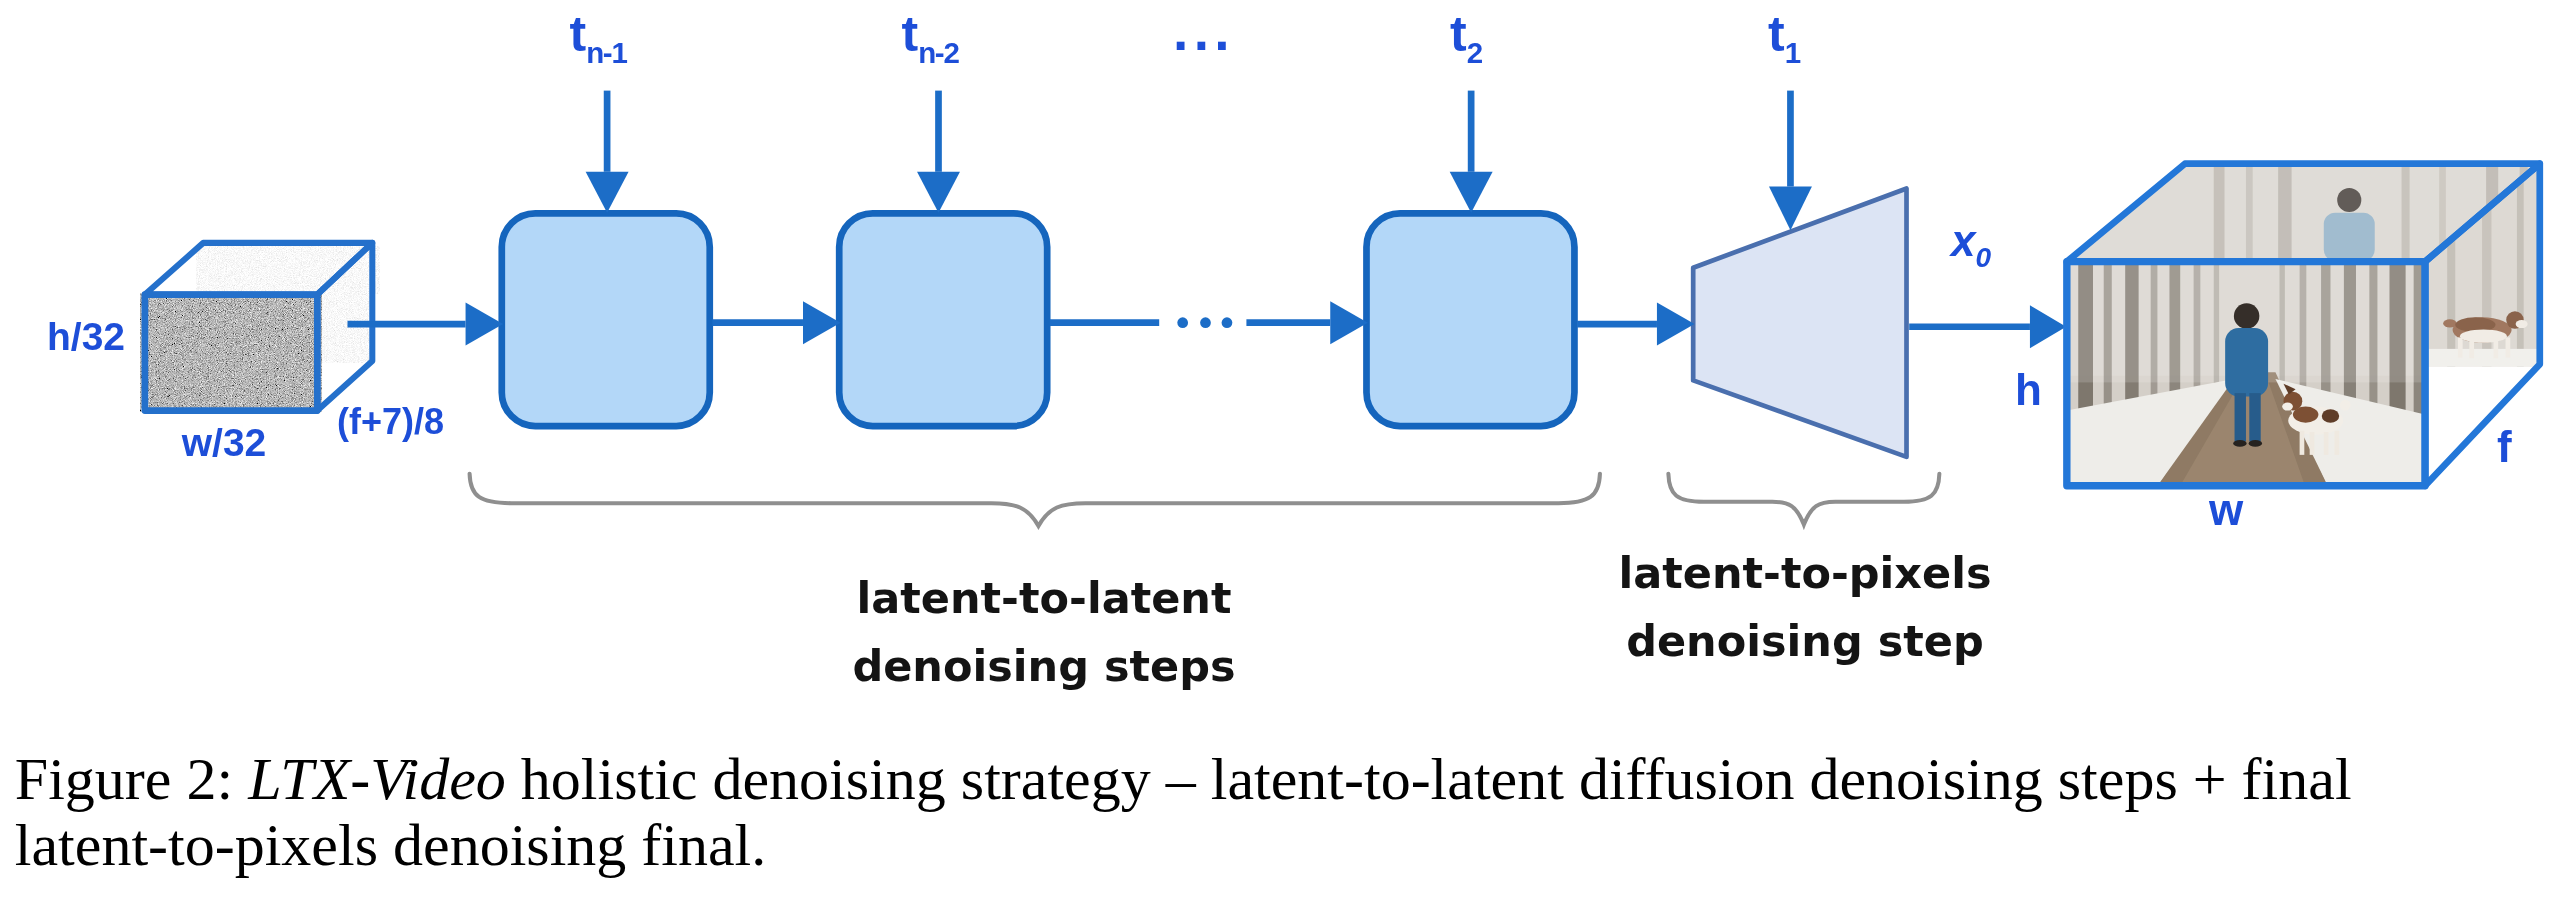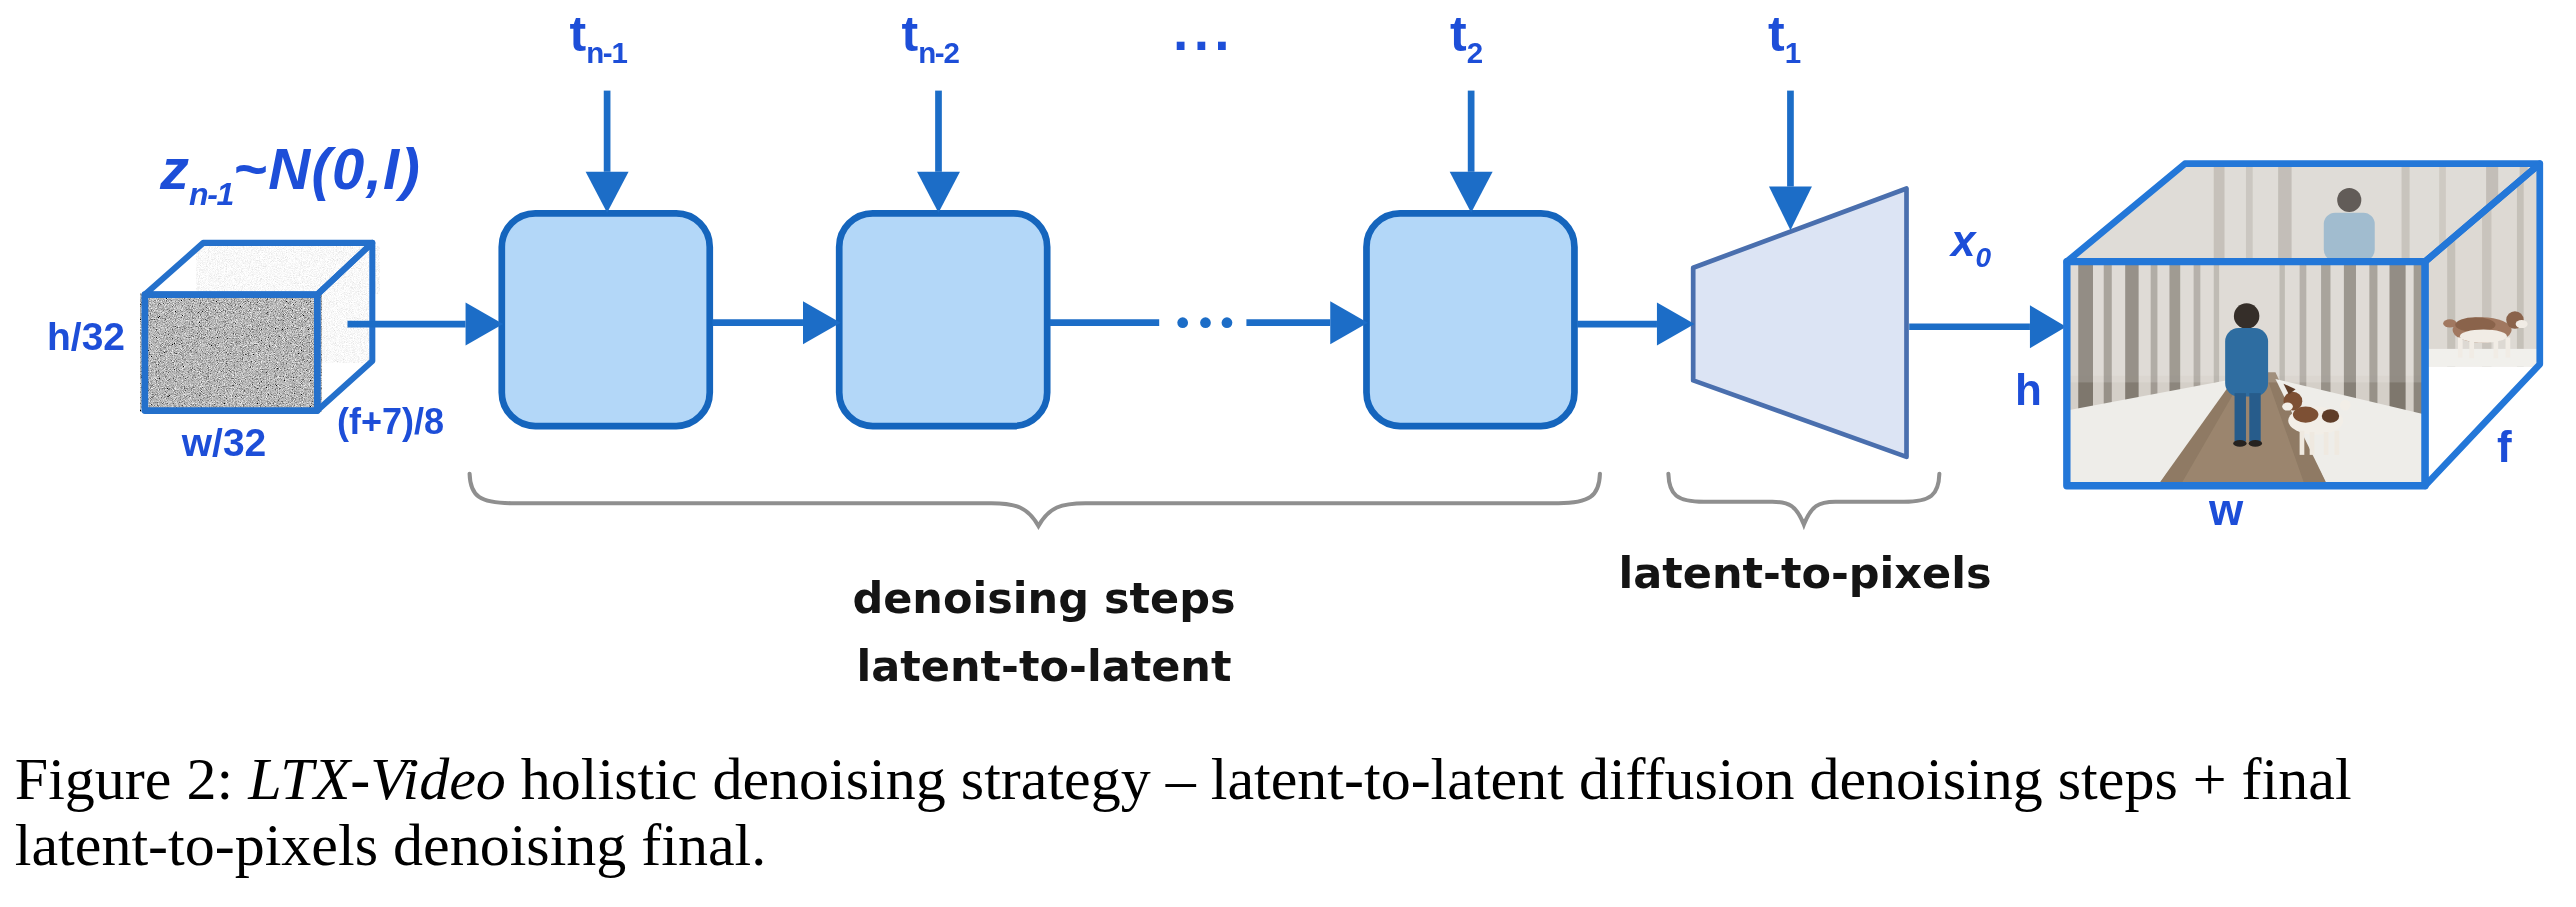"zn-1~N(0,I)" div.hand { html: <div><span>z</span><sub>n-1</sub><span>~N(0,I)</span></div> -> none }
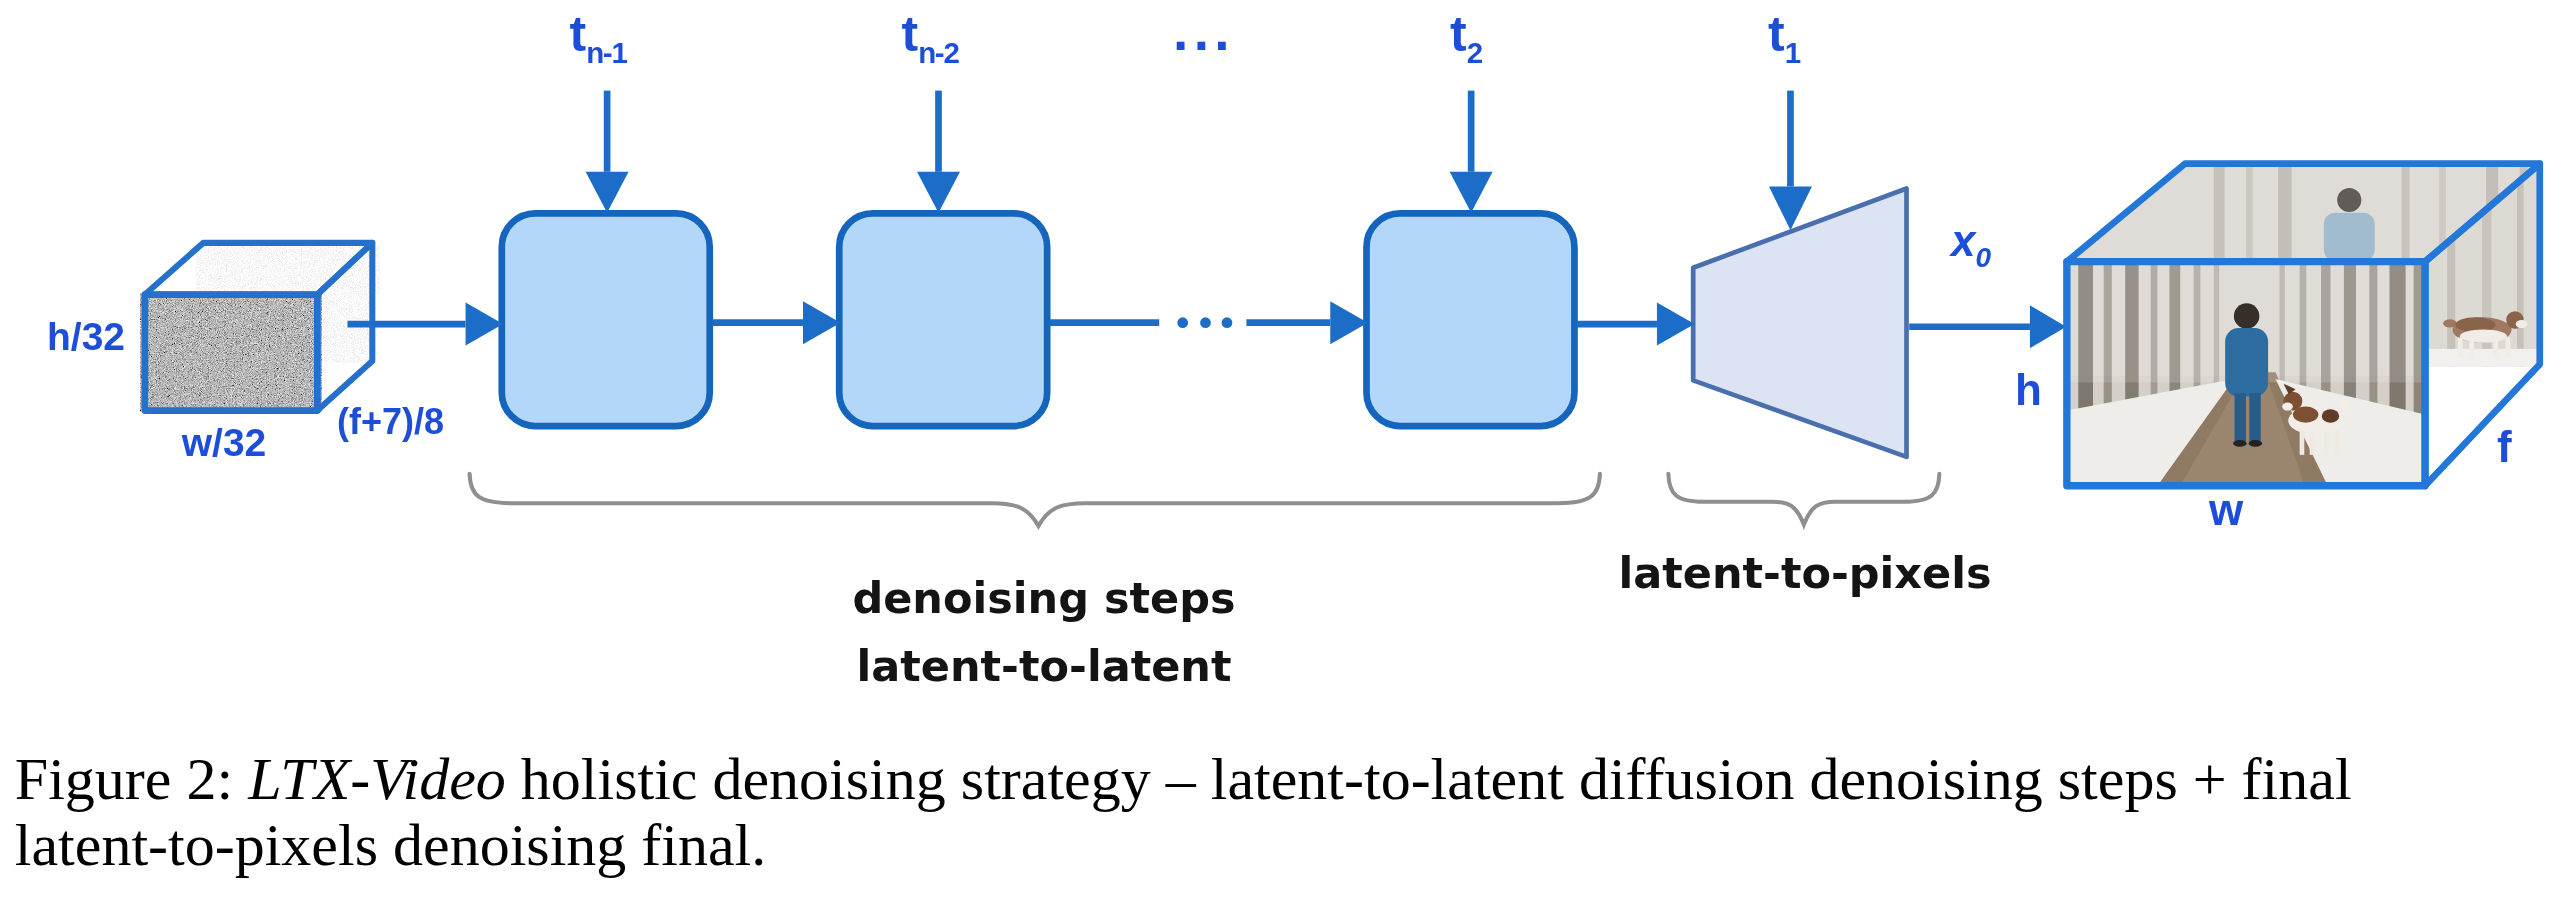"denoising steps" div { order: before "latent-to-latent" -> after "latent-to-latent" }
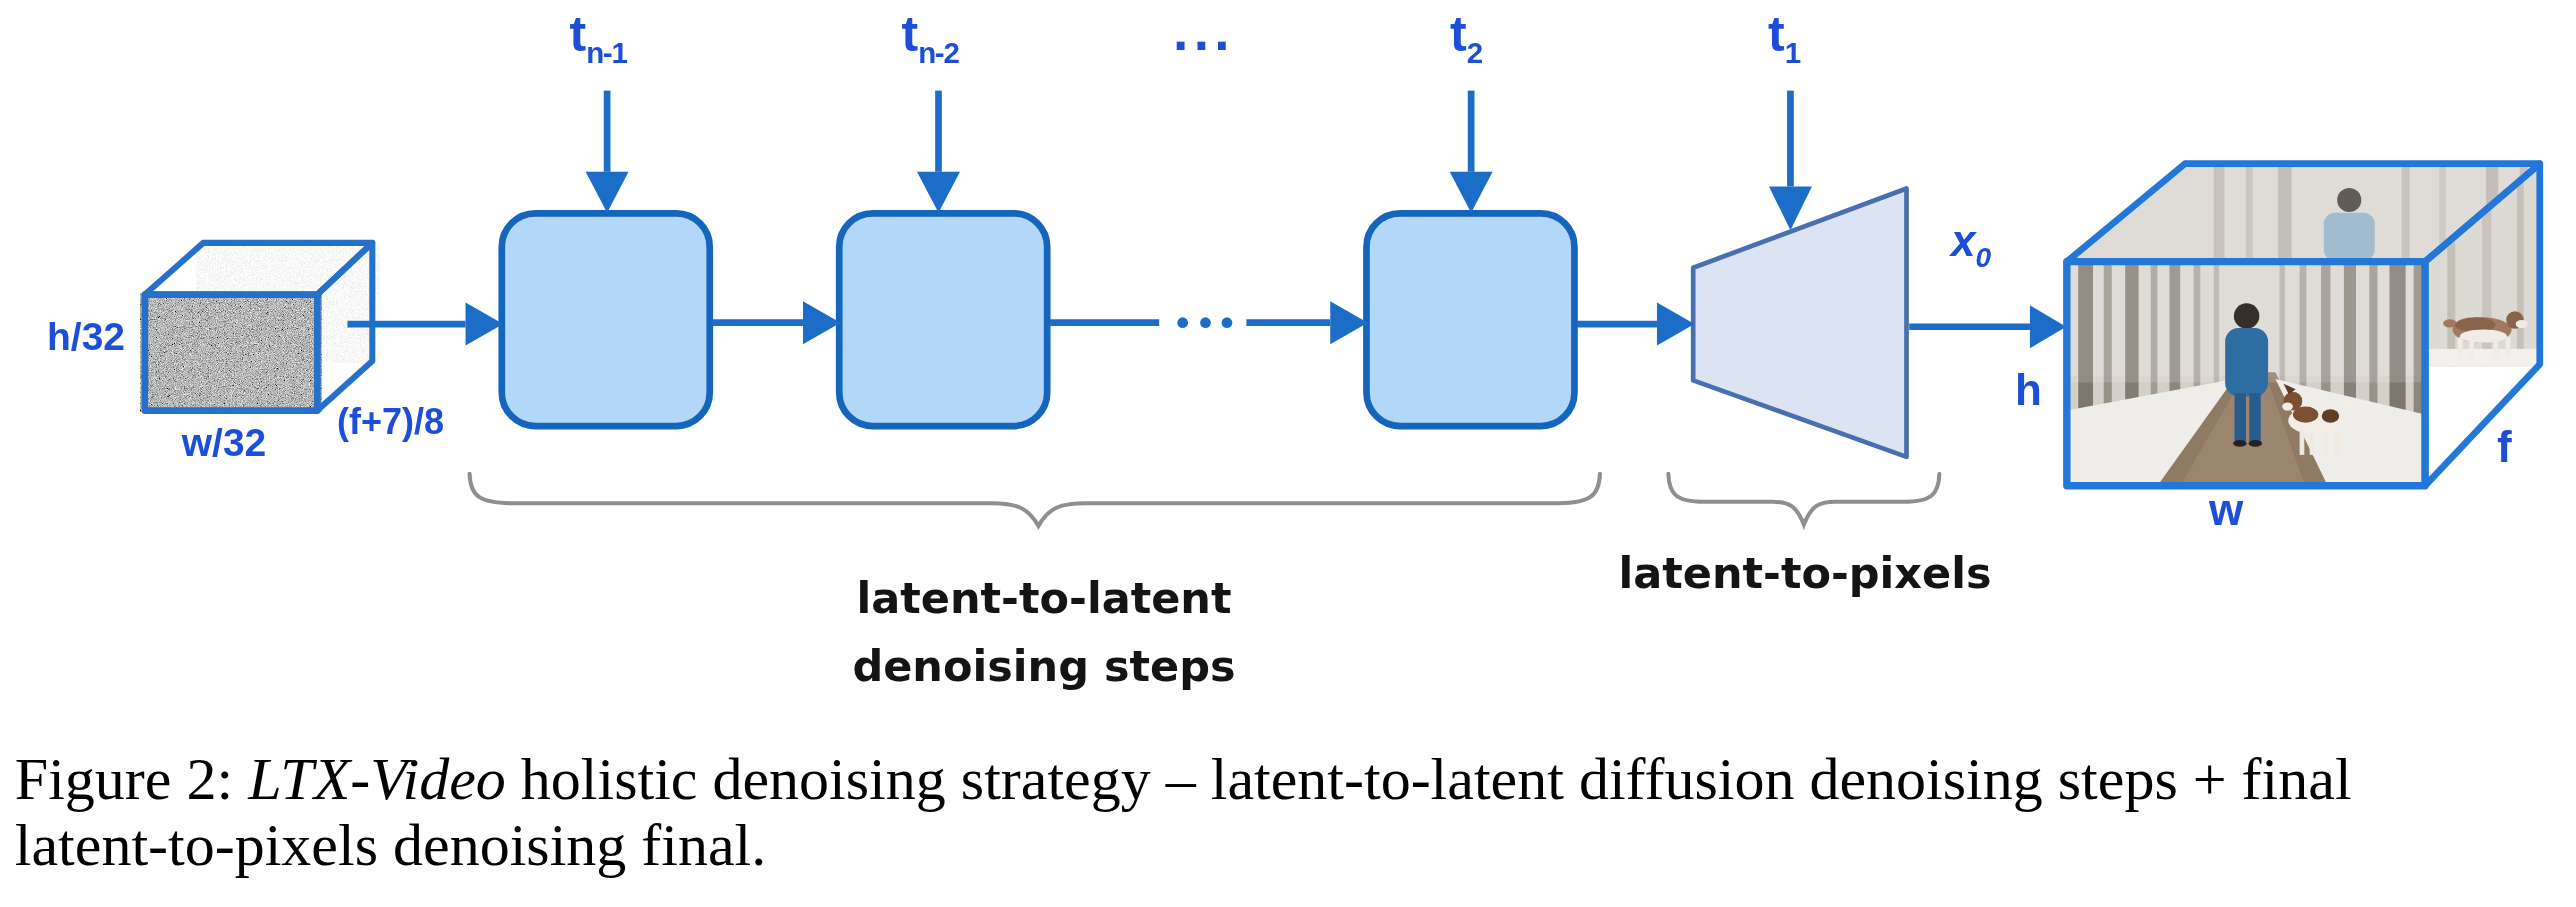"denoising step" div { html: none -> <div>denoising step</div> }
